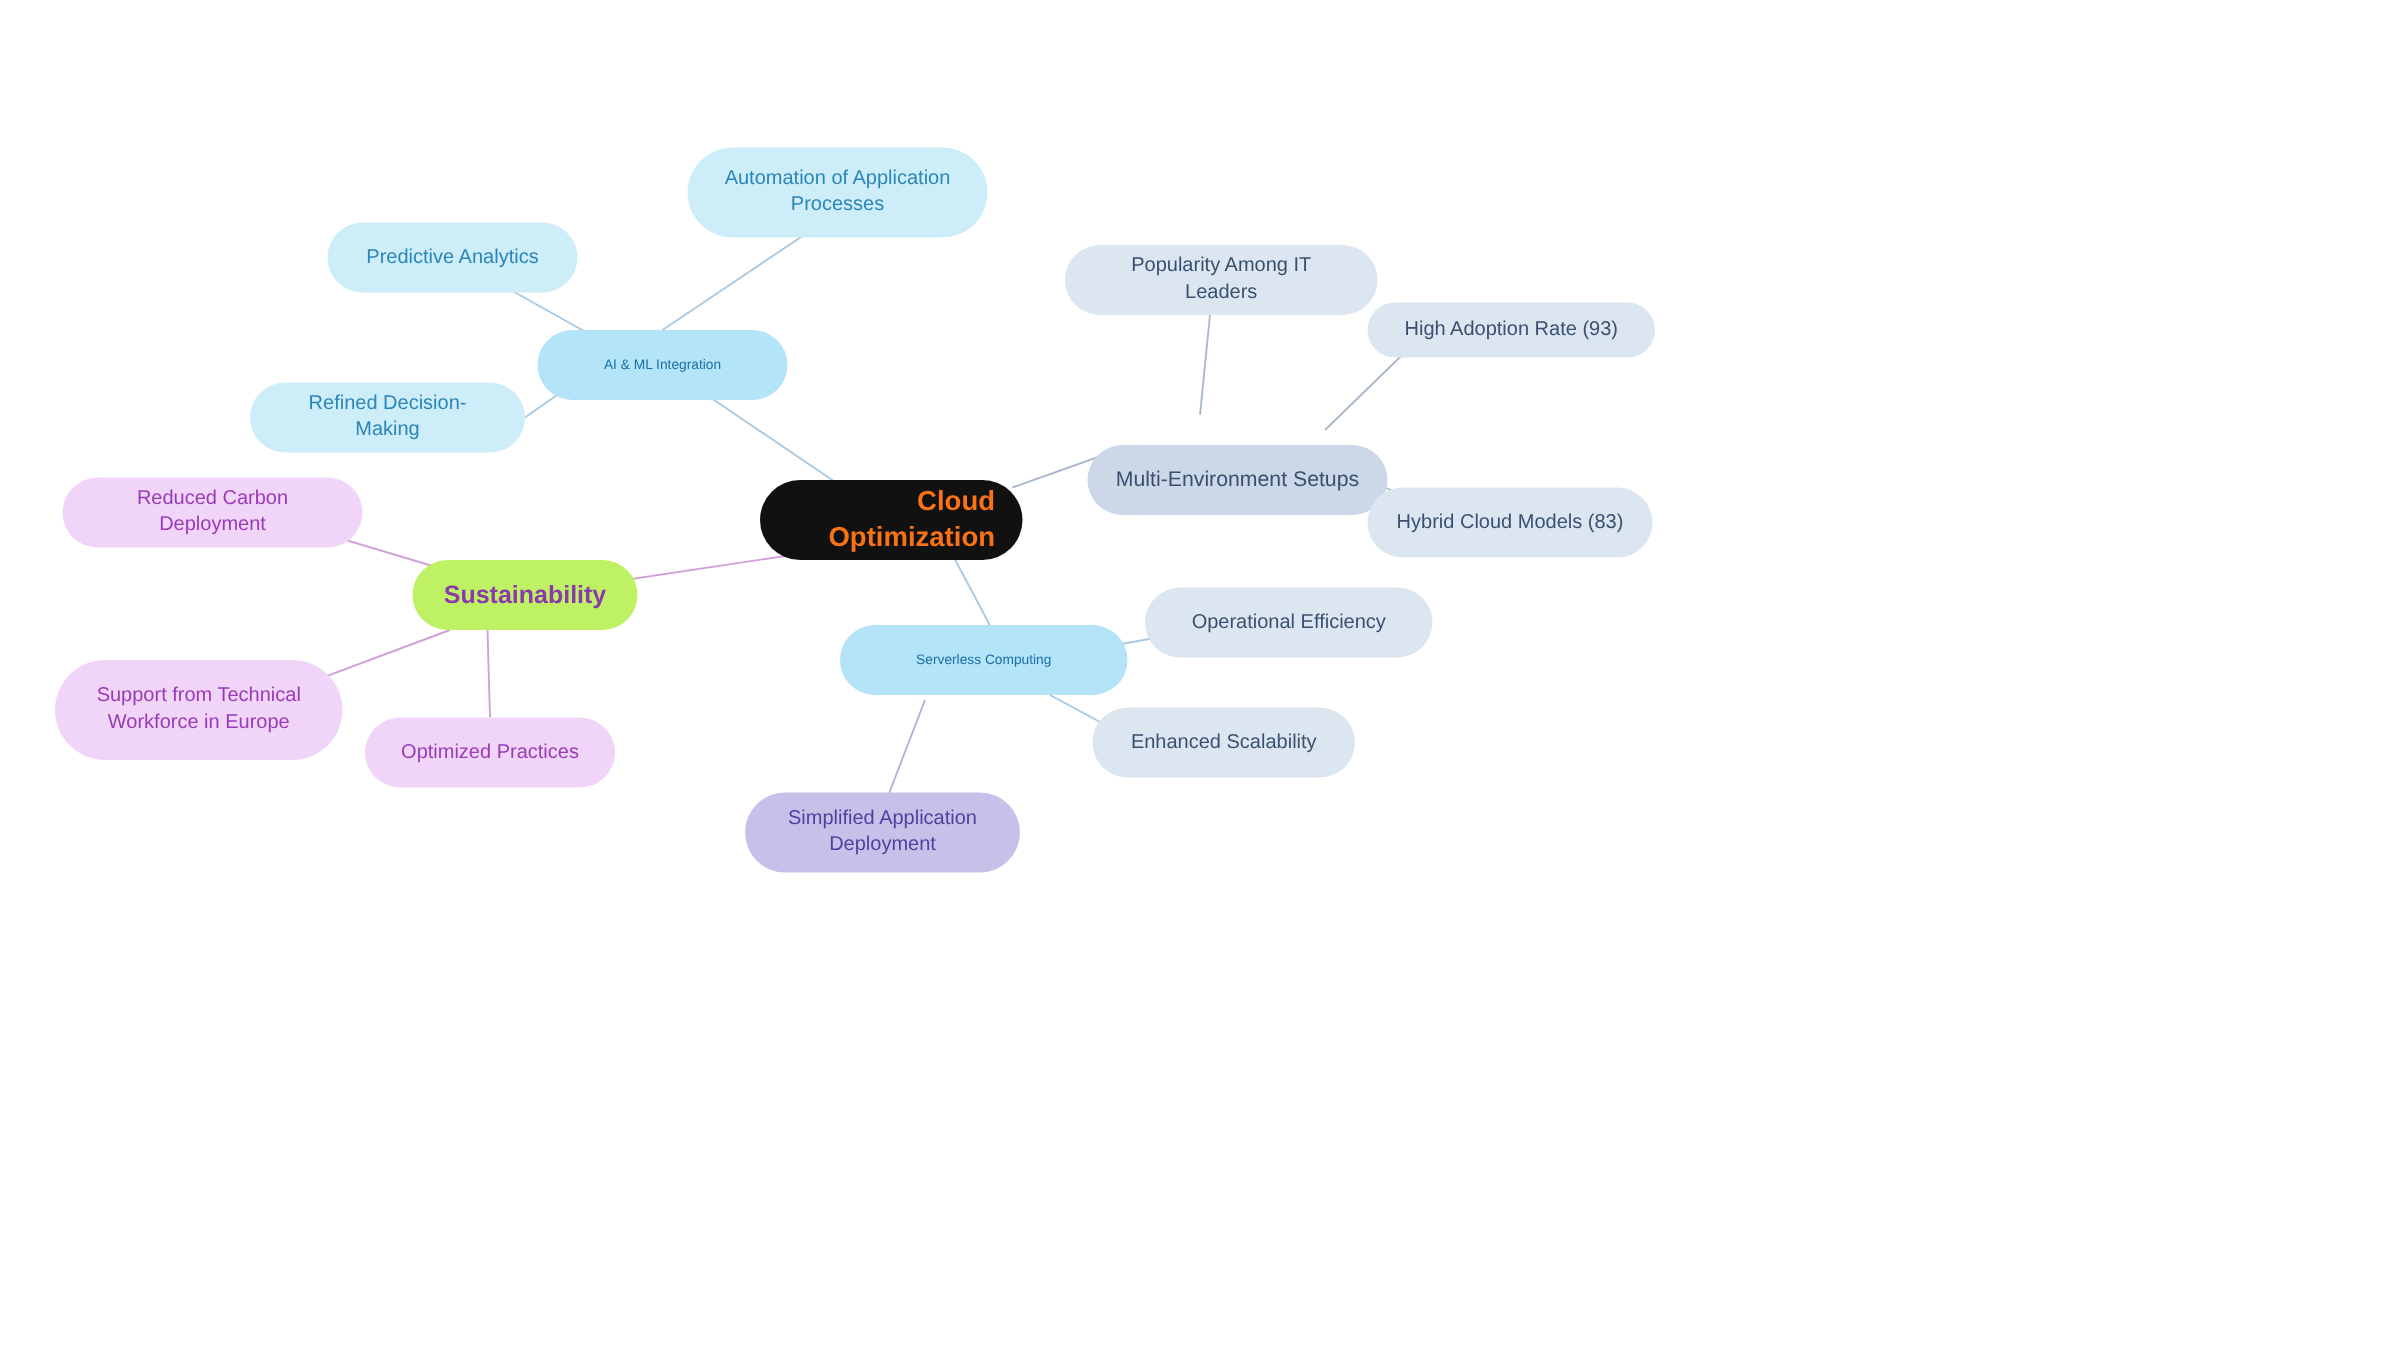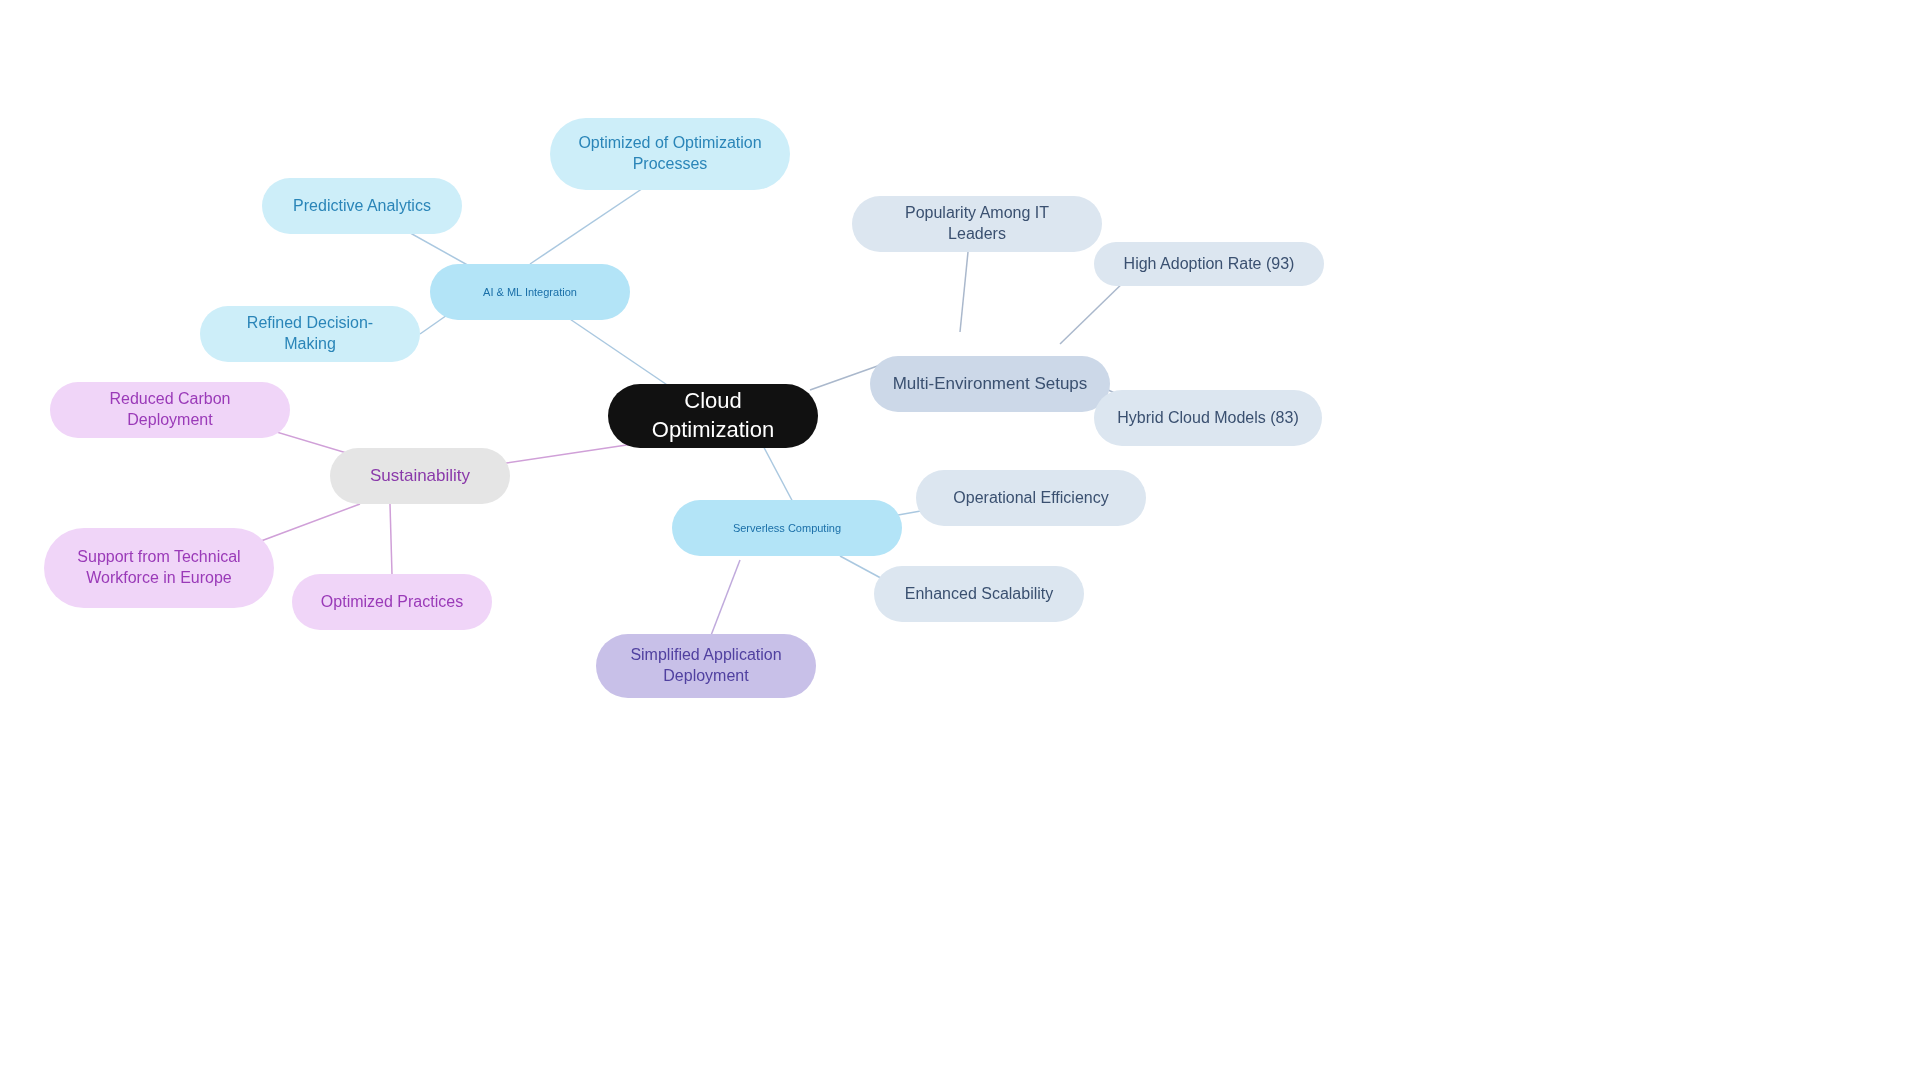"Optimized of Optimization Processes" div.node { text: Optimized of Optimization -> Automation of Application }
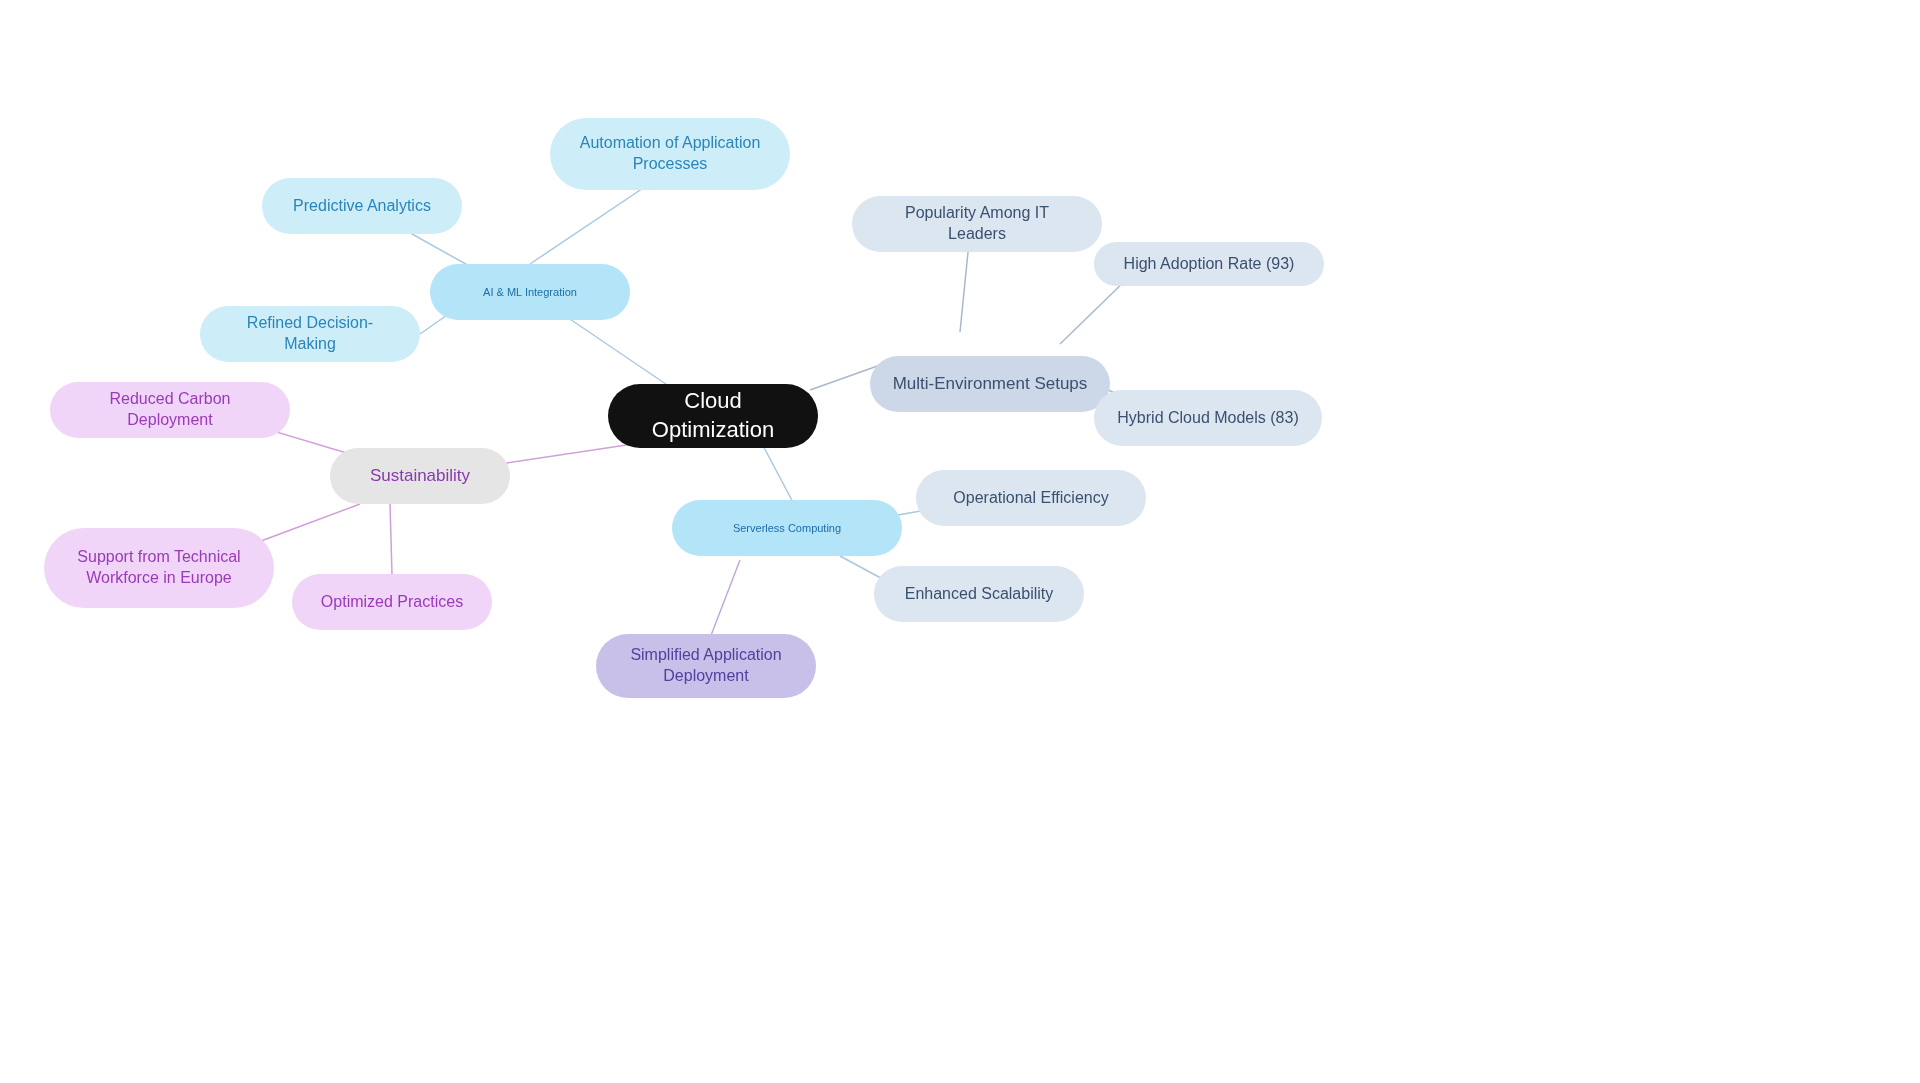"Cloud Optimization" .node-center { color: #ffffff -> #f97316; font-weight: 400 -> 700; text-align: none -> right }
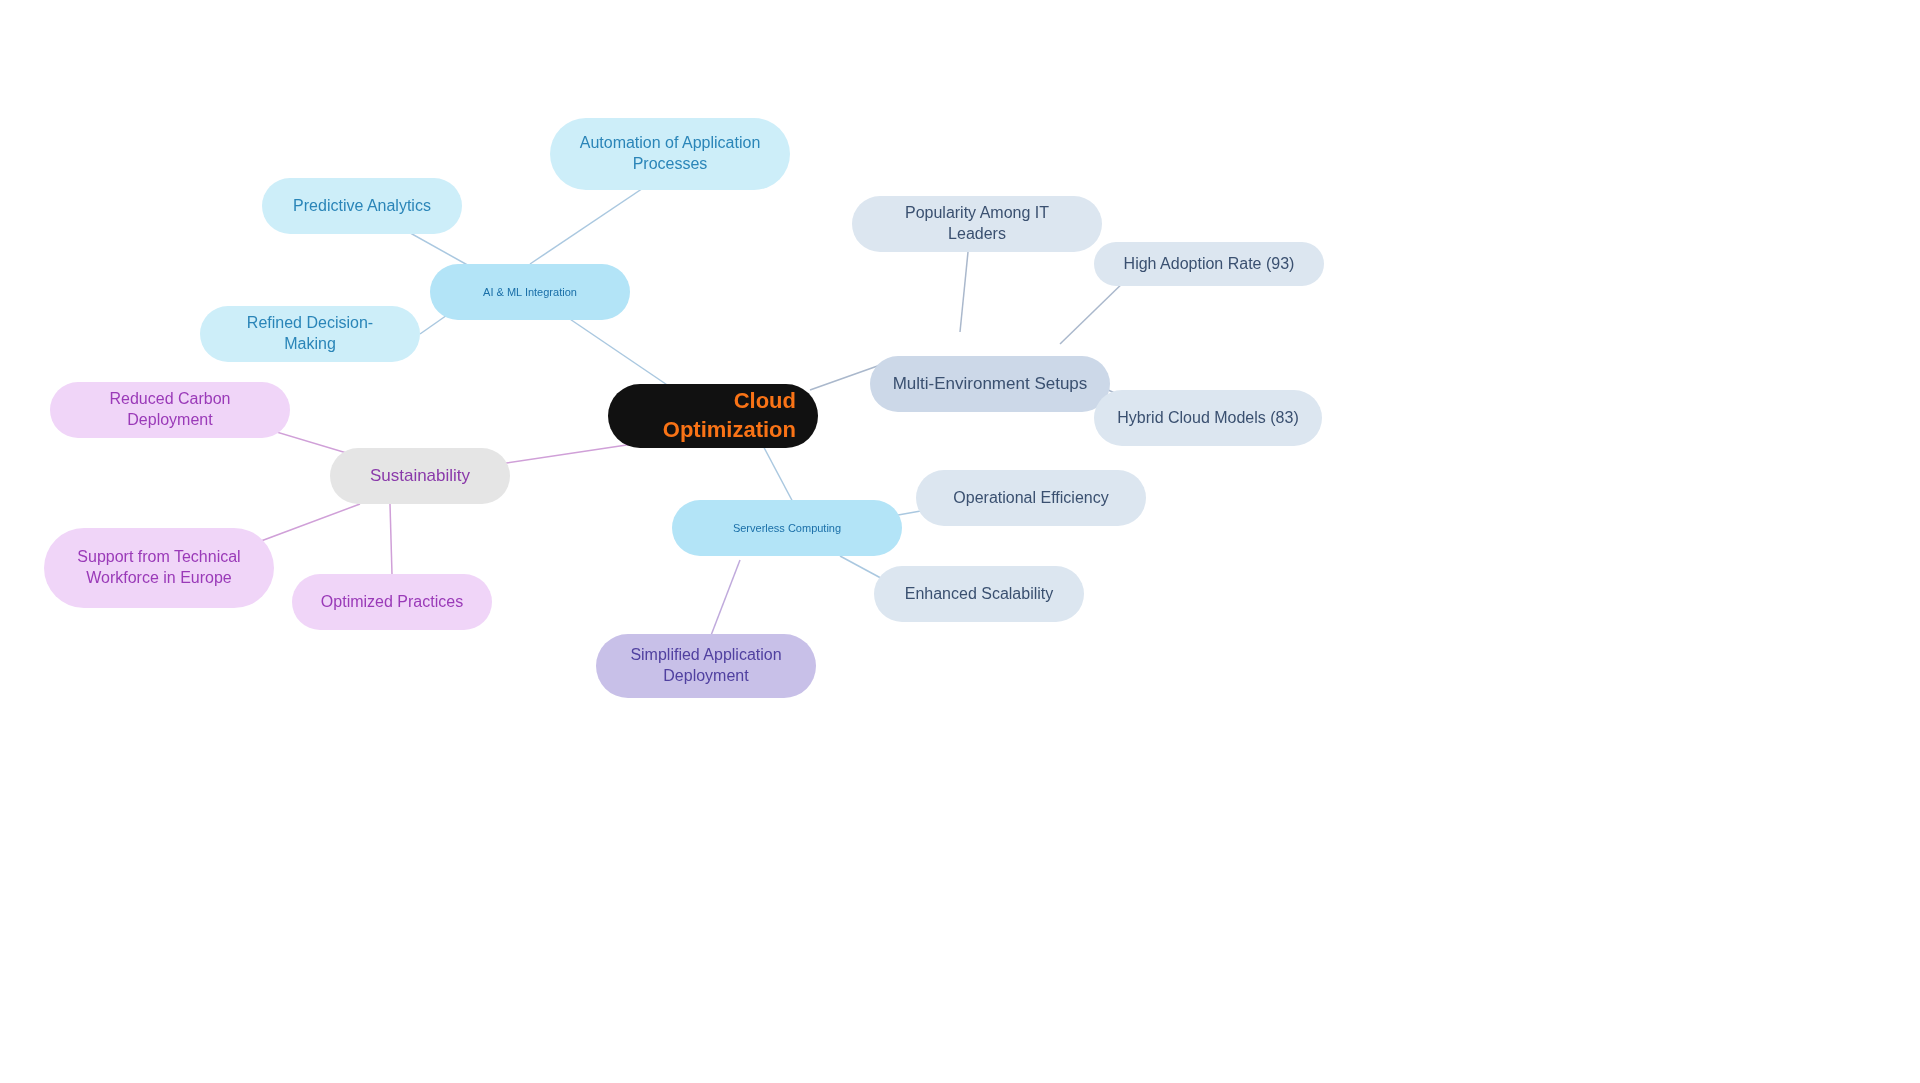"Sustainability" .node-purple-mid { background: #e5e5e5 -> #bef264; font-size: 17px -> 20px; font-weight: 400 -> 700 }
